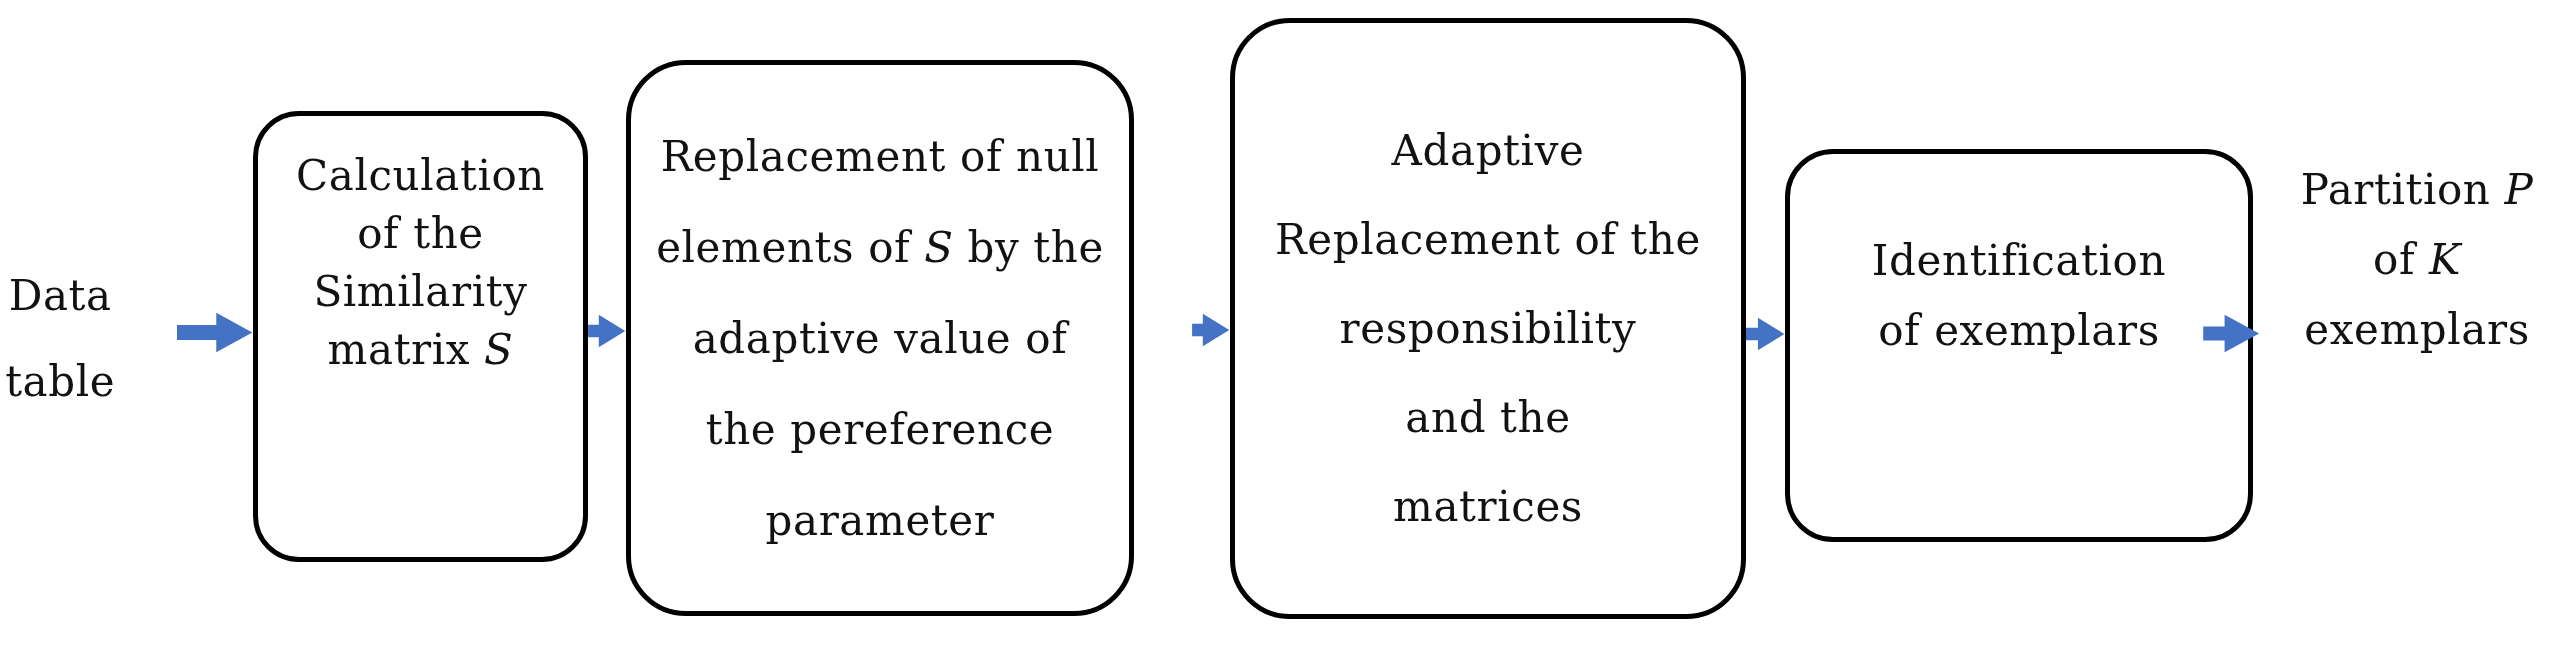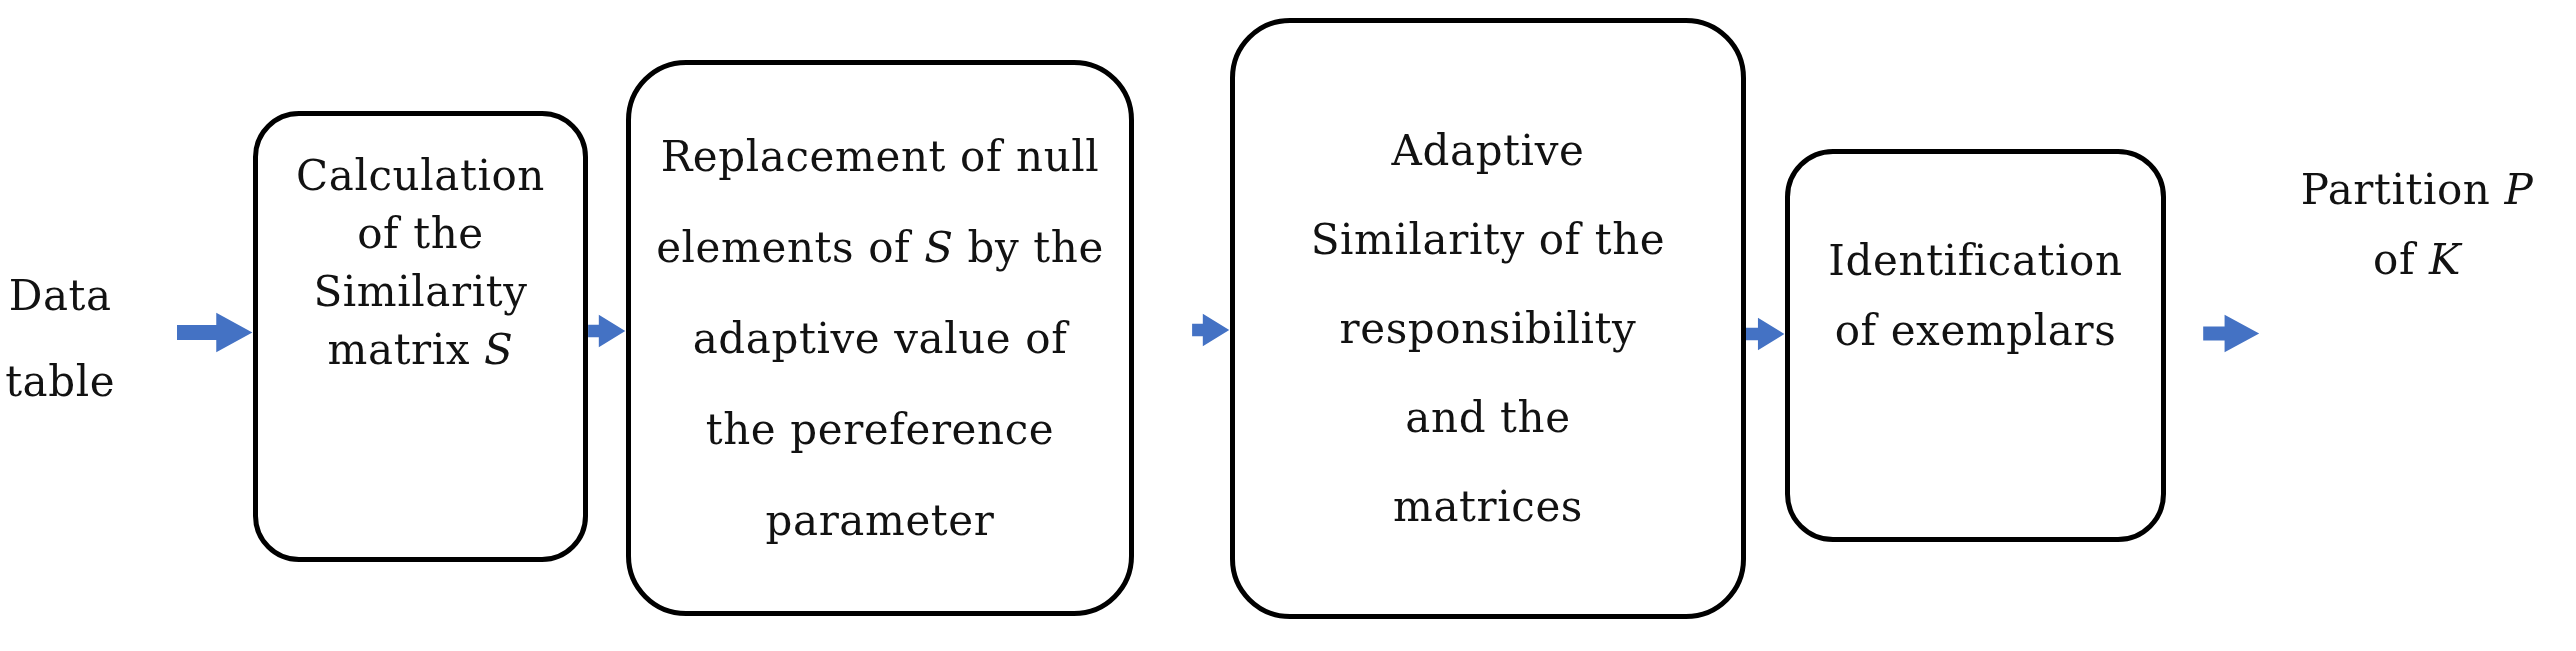"Similarity of the" span { text: Similarity -> Replacement }
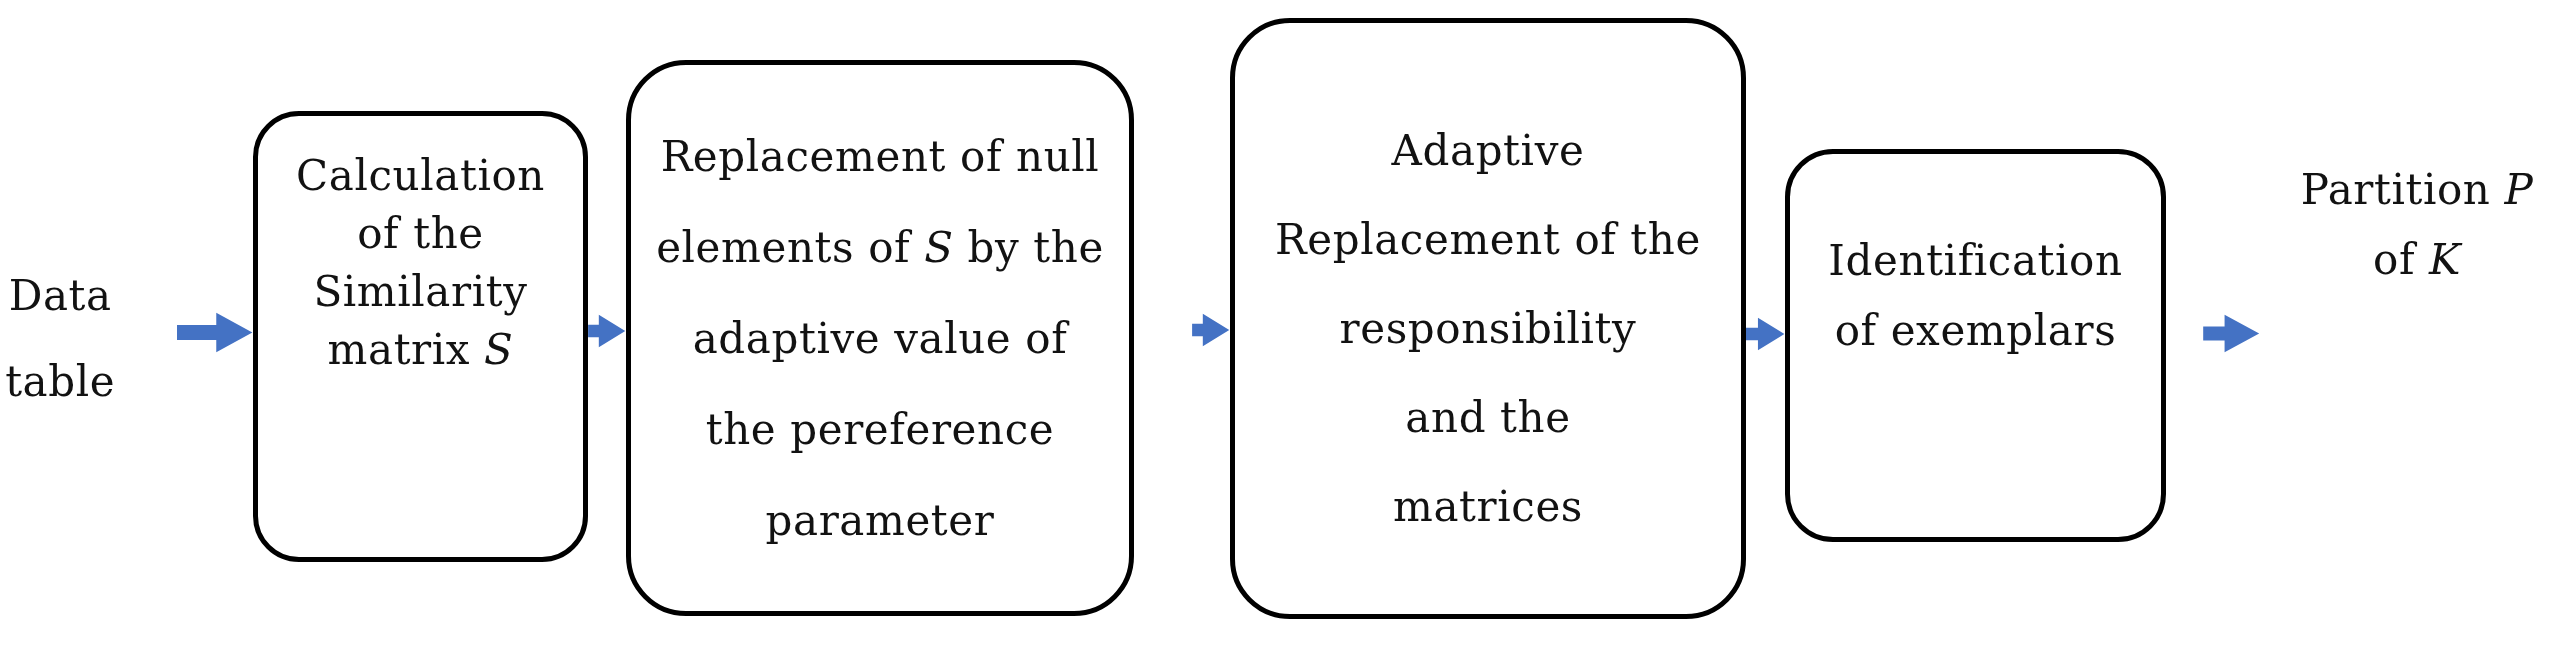"Identification" .box-ident { width: 381px -> 468px }
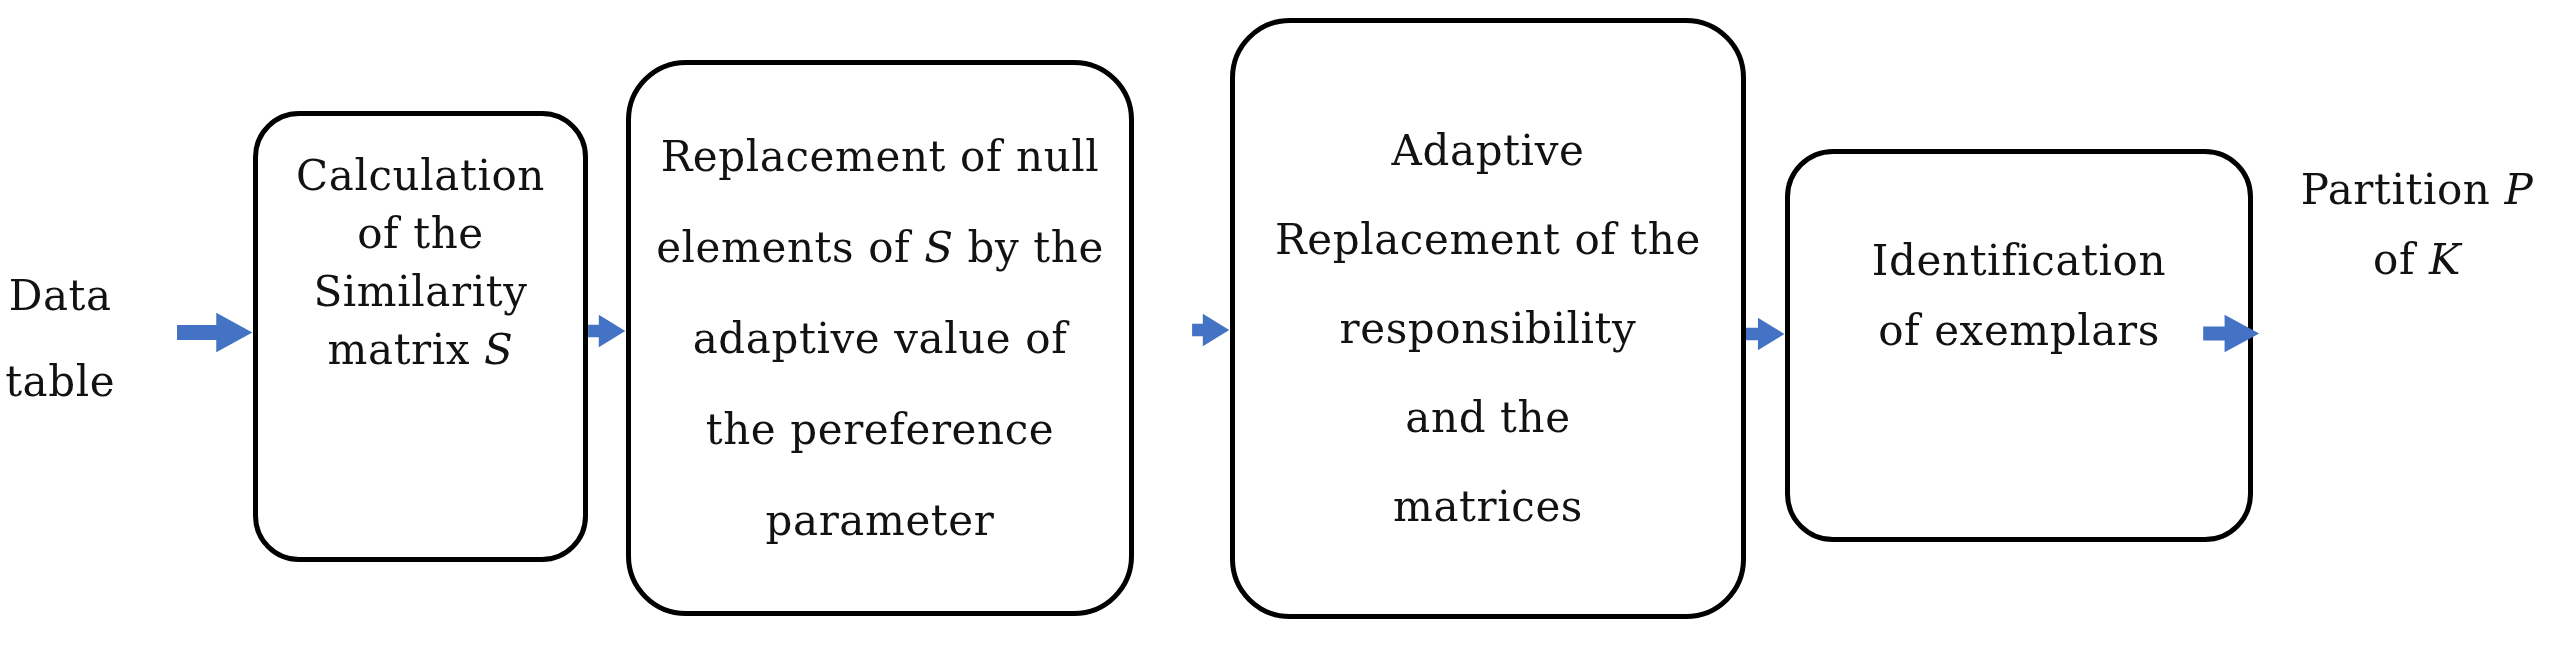"exemplars" div.tline { html: none -> <div><span>exemplars</span></div> }
